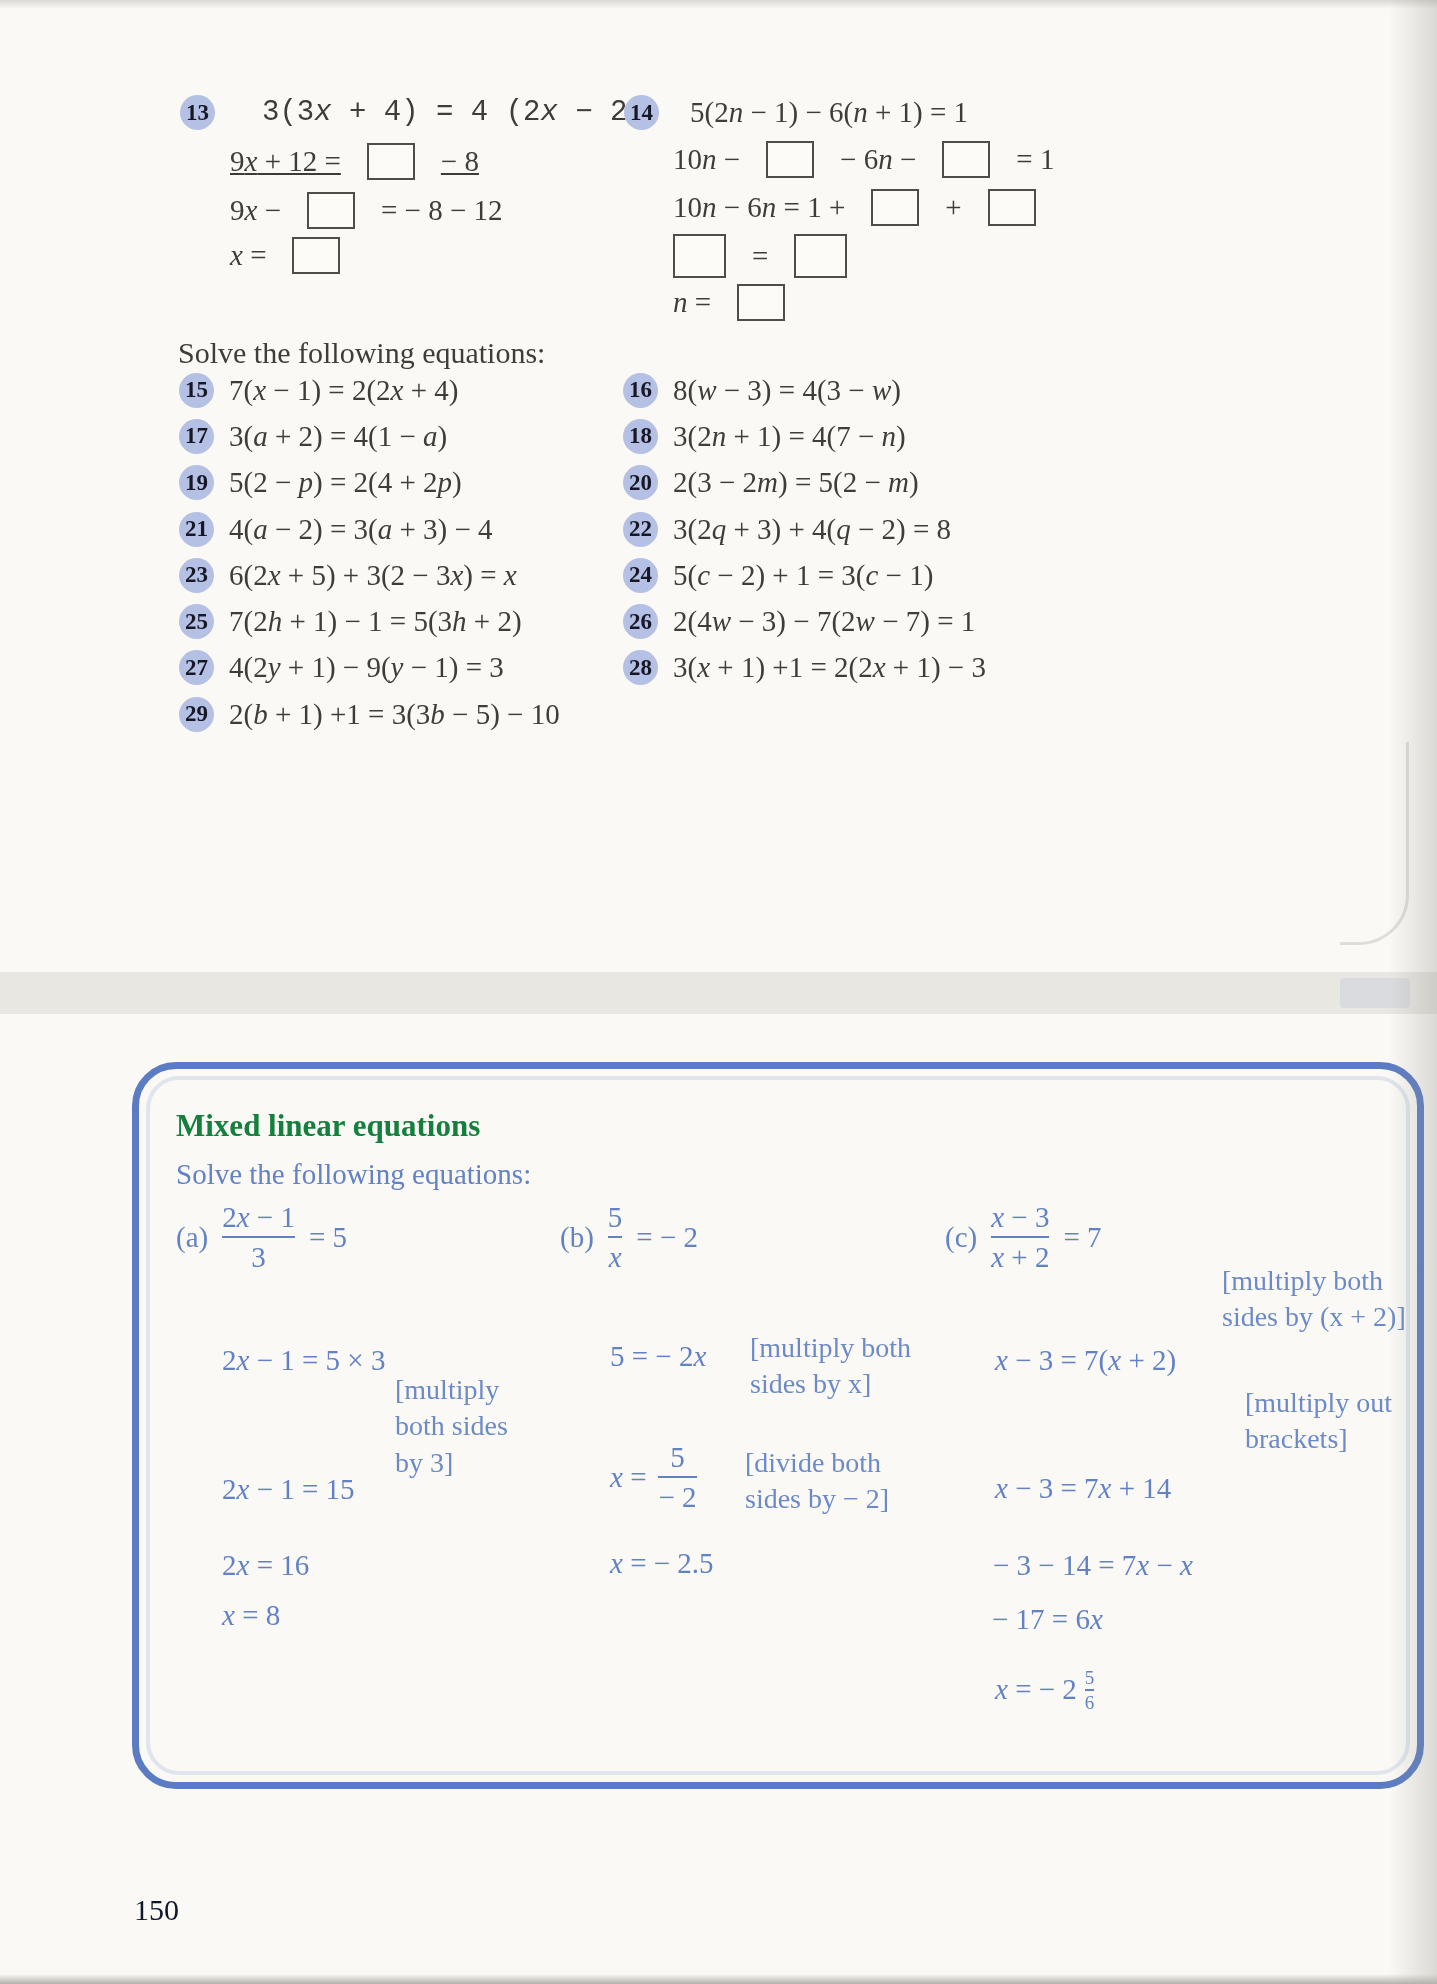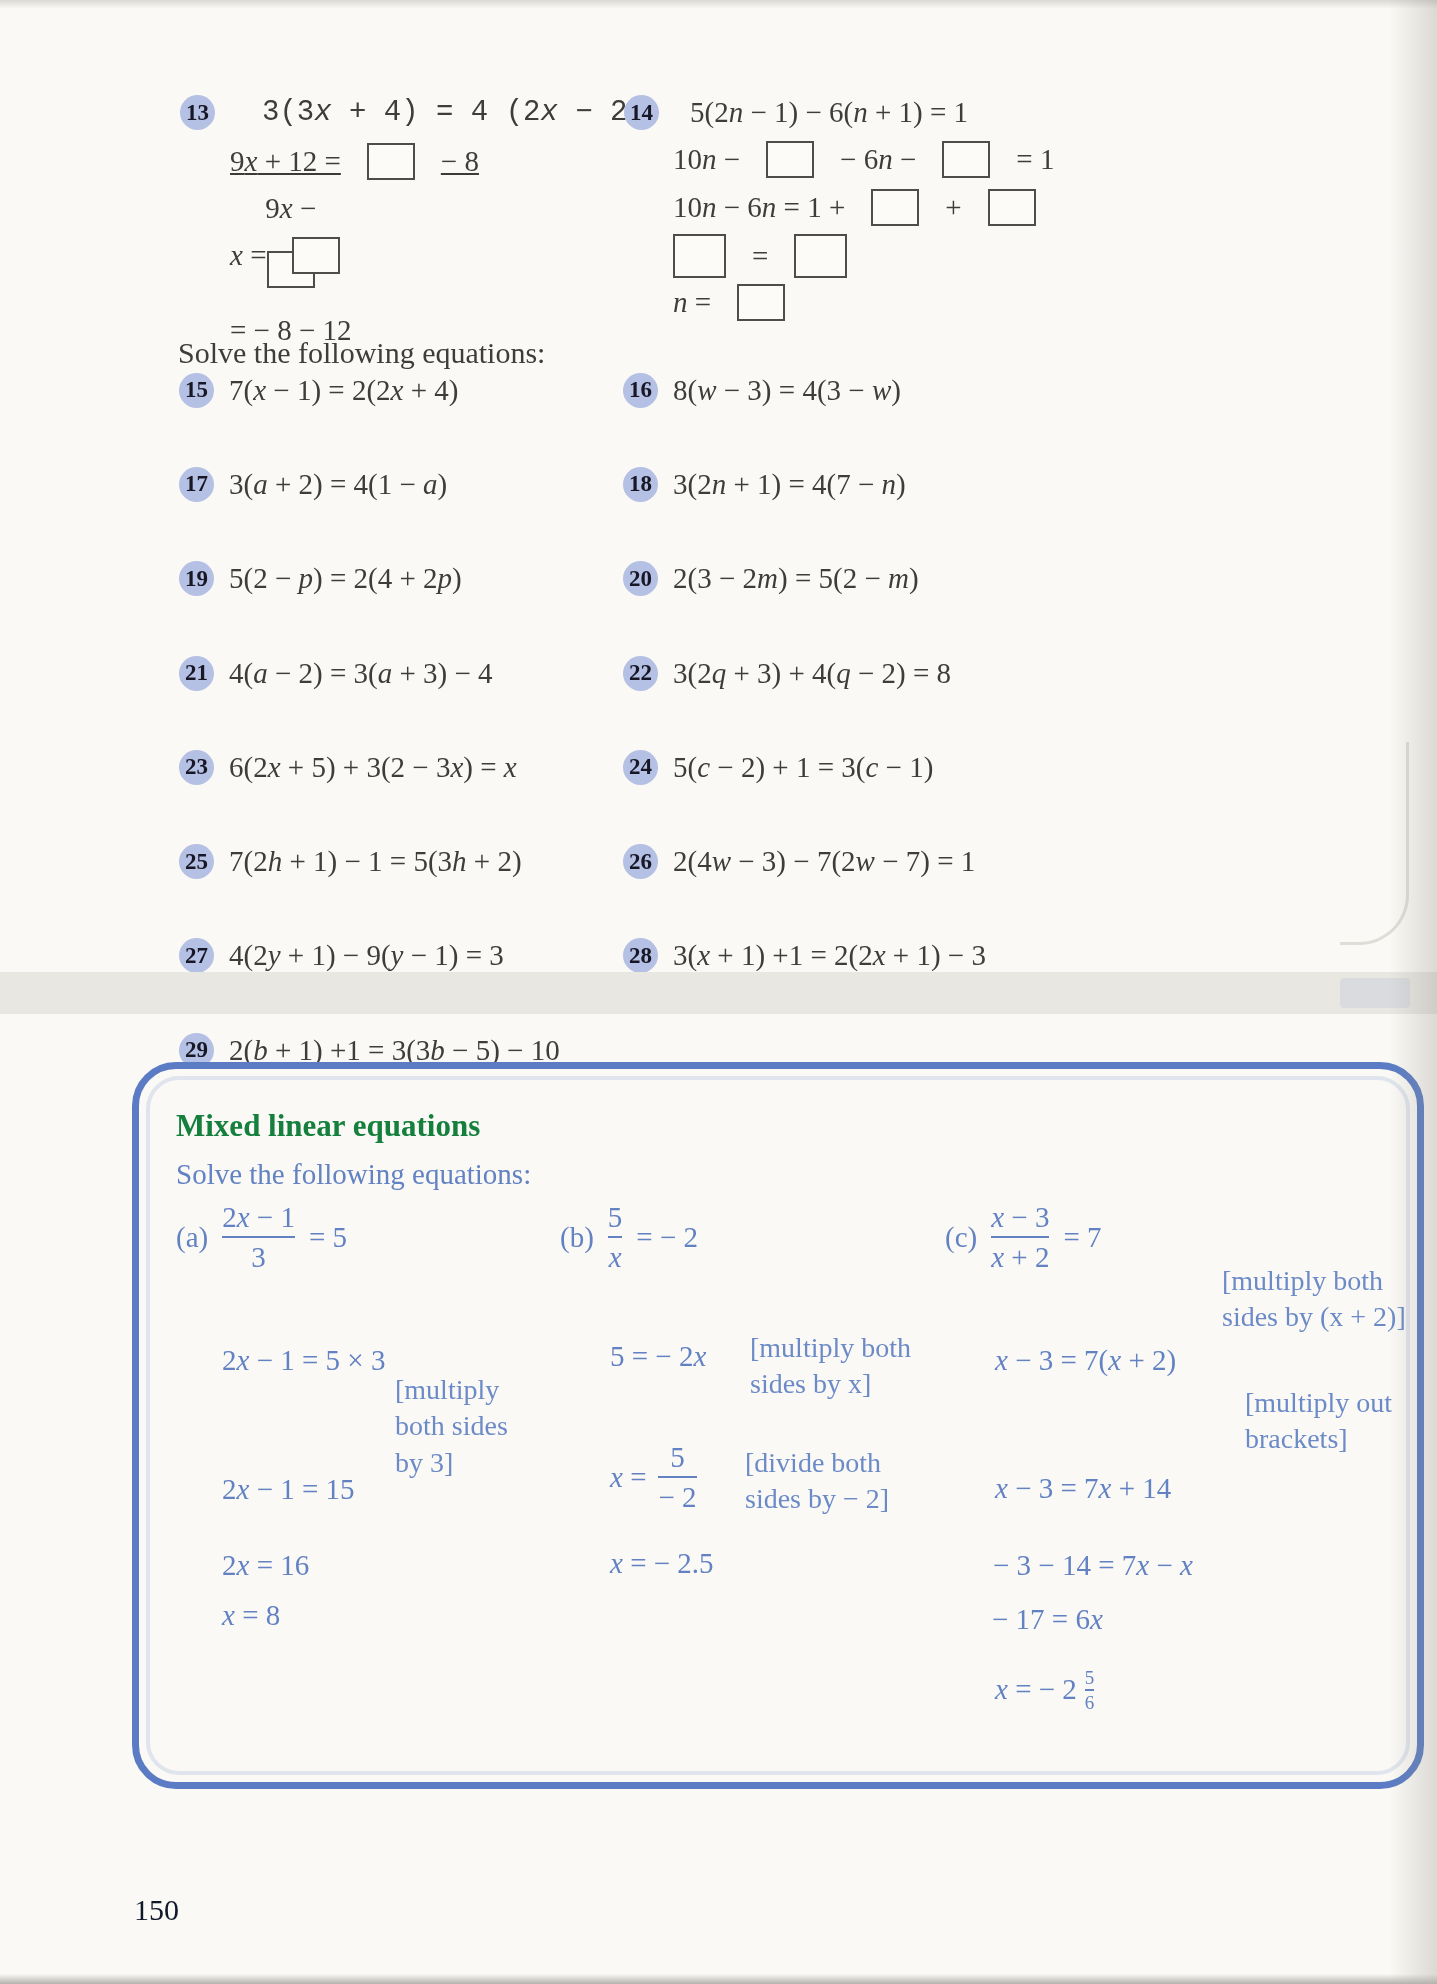"9x −" div.row { flex-direction: column -> none }
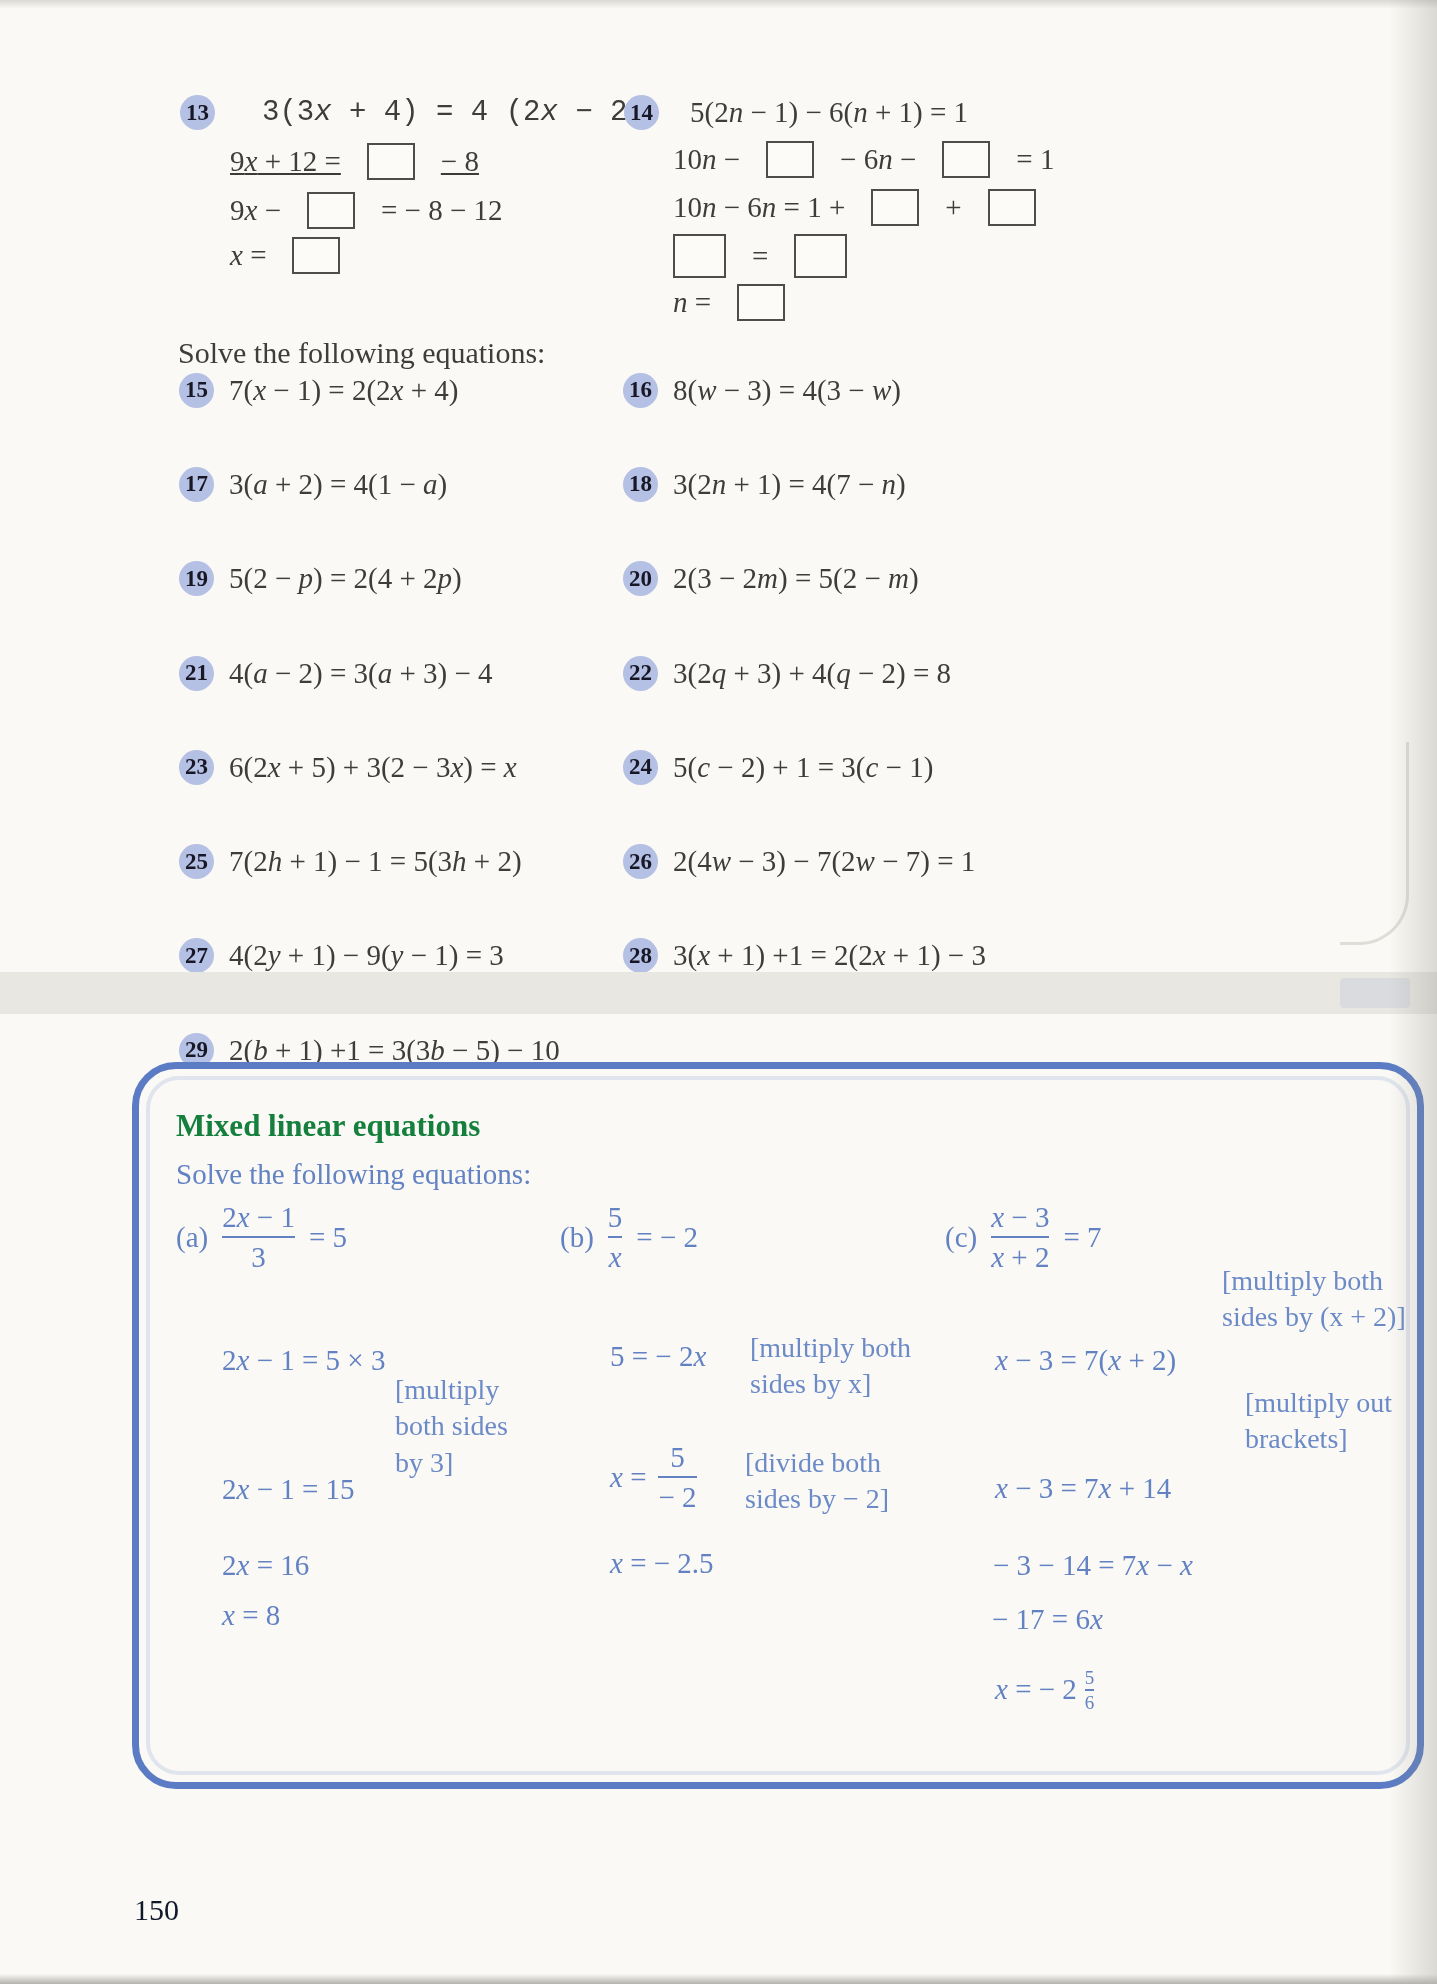"15" .excol { gap: 48px -> none }
